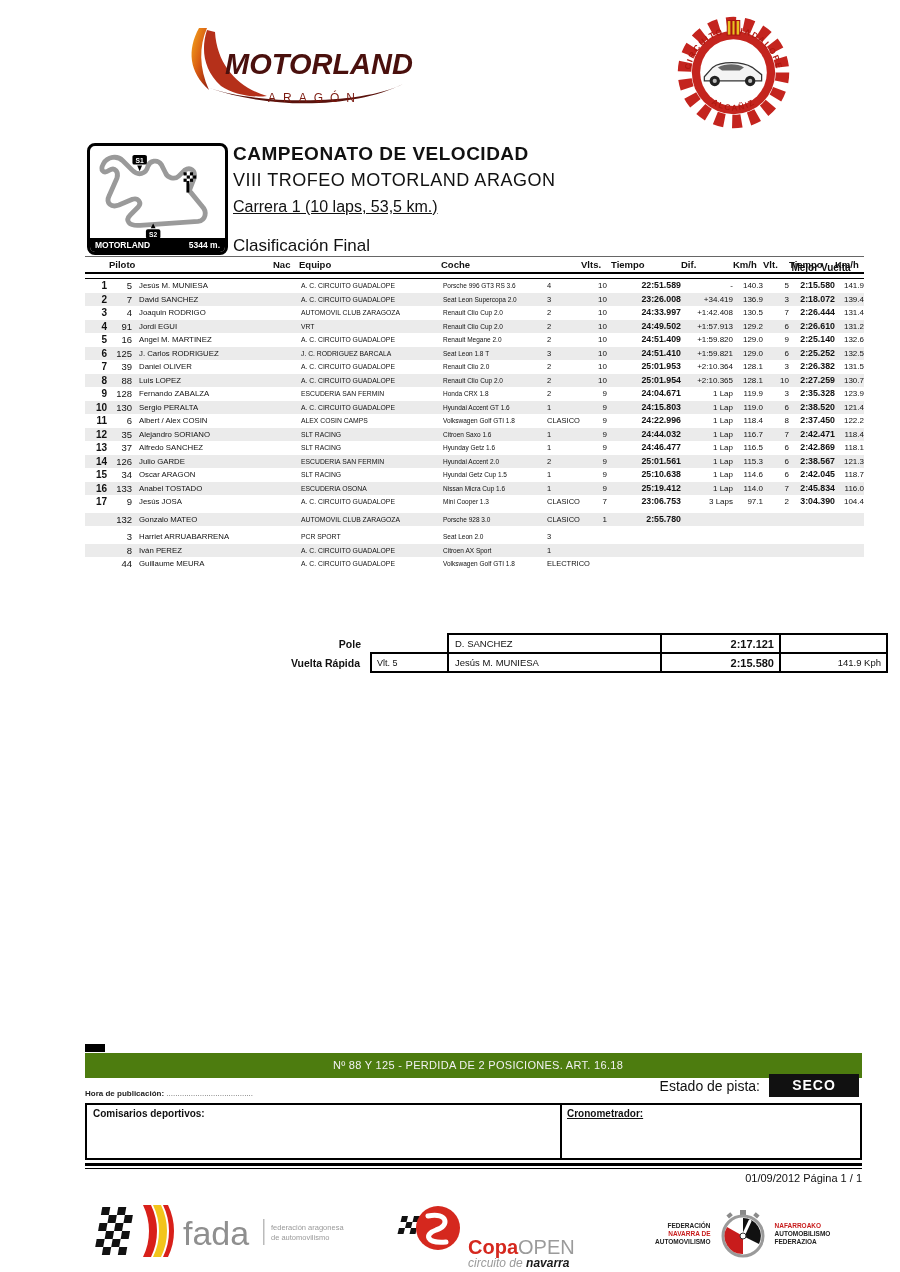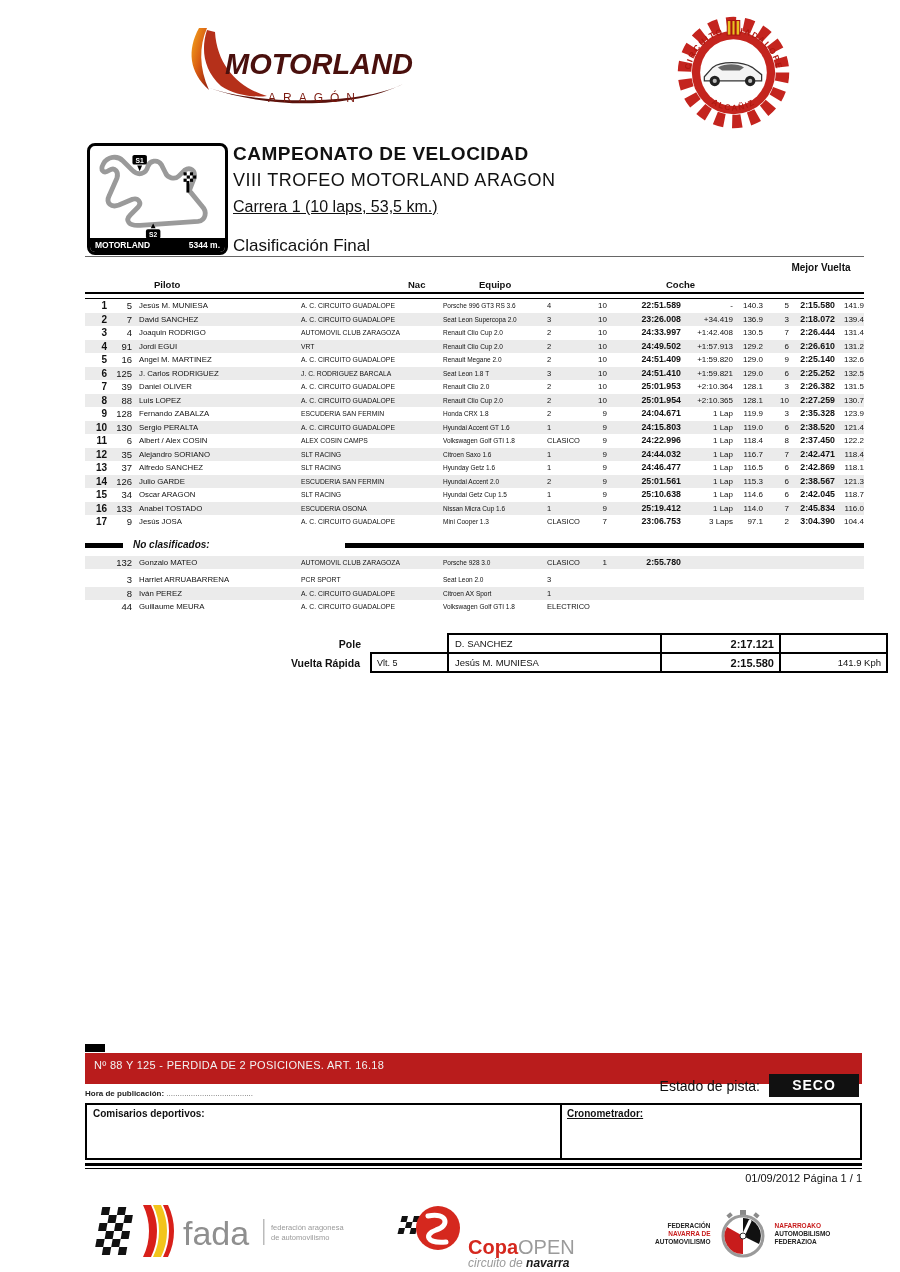"Piloto" .thead { gap: 45px -> none; margin-top: 20px -> none }
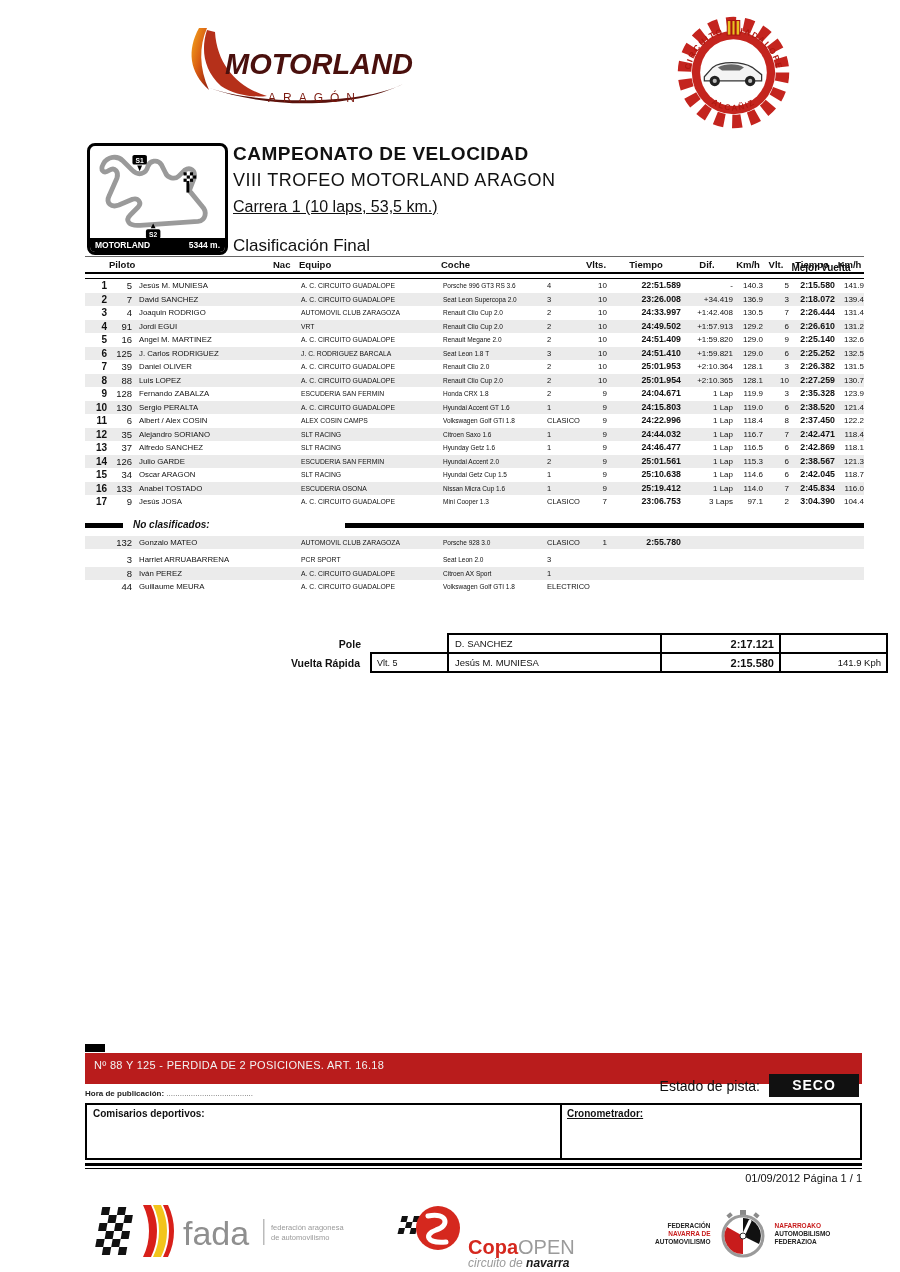"Vlts." .th.r { text-align: center -> left }
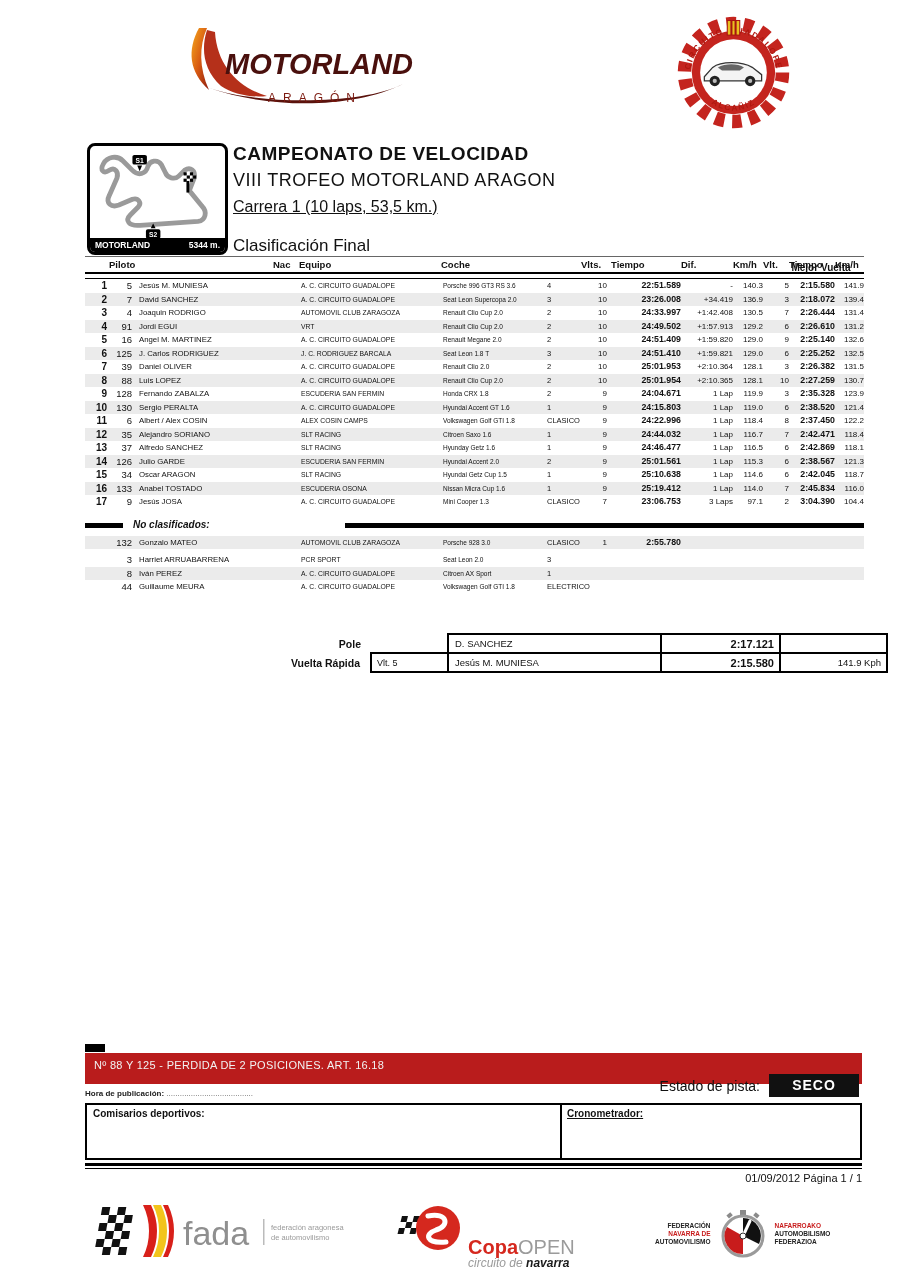"No clasificados:" div.sect { html: <div> <div></div> <span>No clasificados:</span> <div></div> </div> -> none }
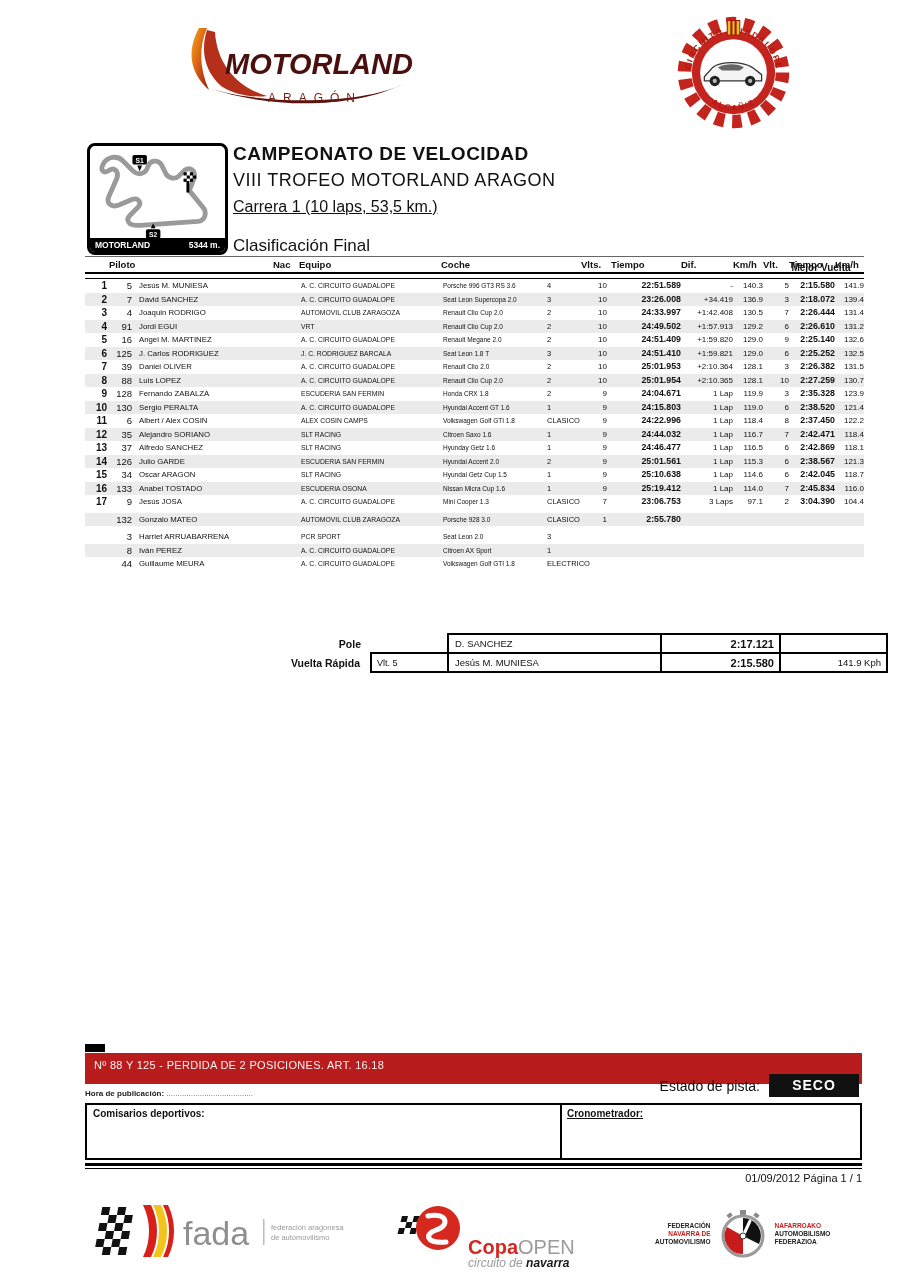"Nº 88 Y 125 -" .notice { background: #b91c1c -> #4d7c0f; height: 31px -> 25px; text-align: none -> center }
